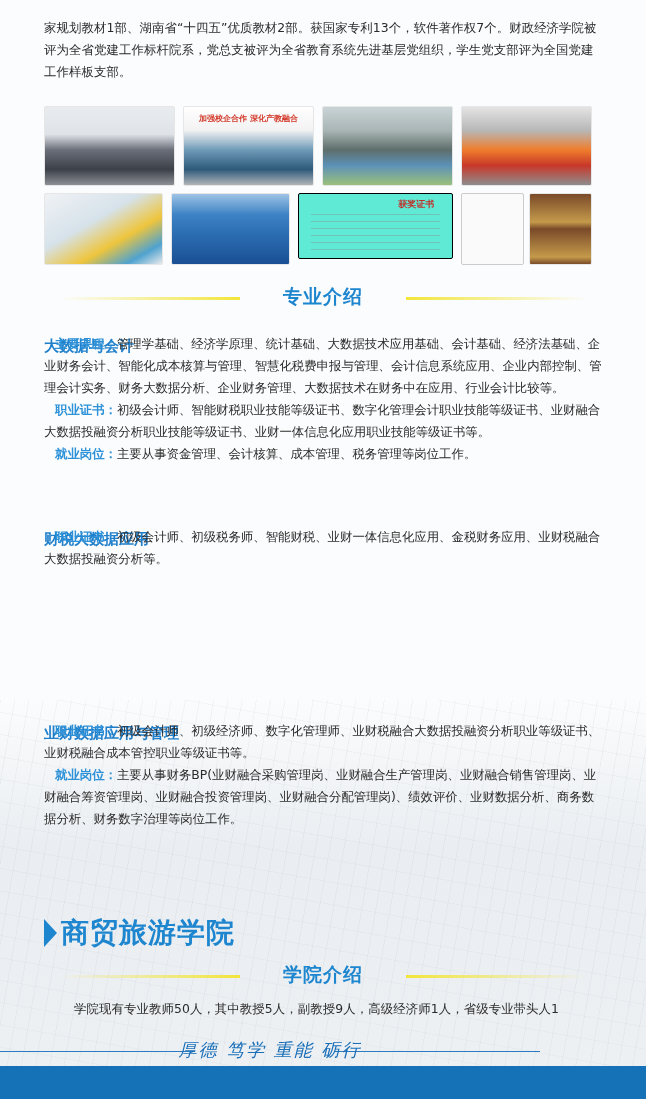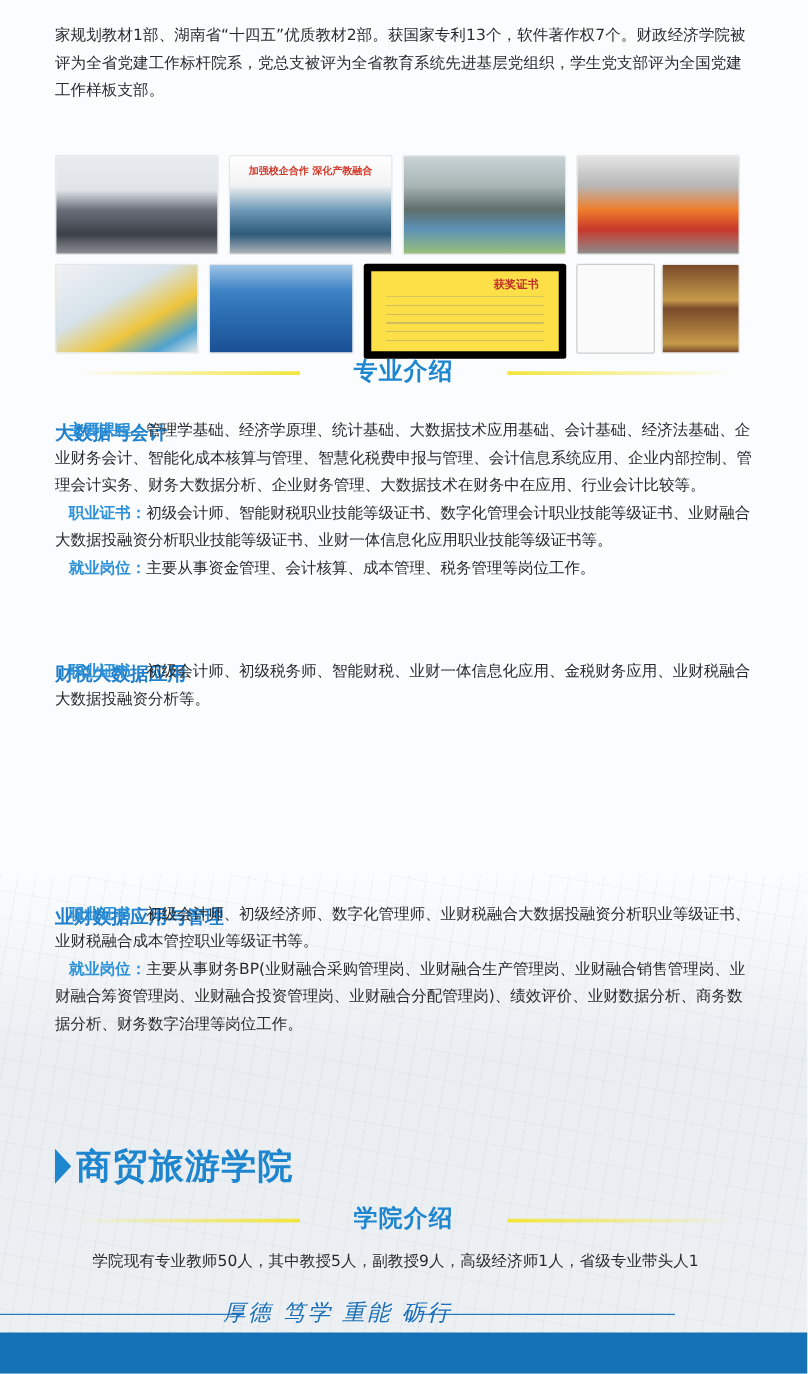"加强校企合作 深化产教融合" .gallery { top: 124px -> 106px }
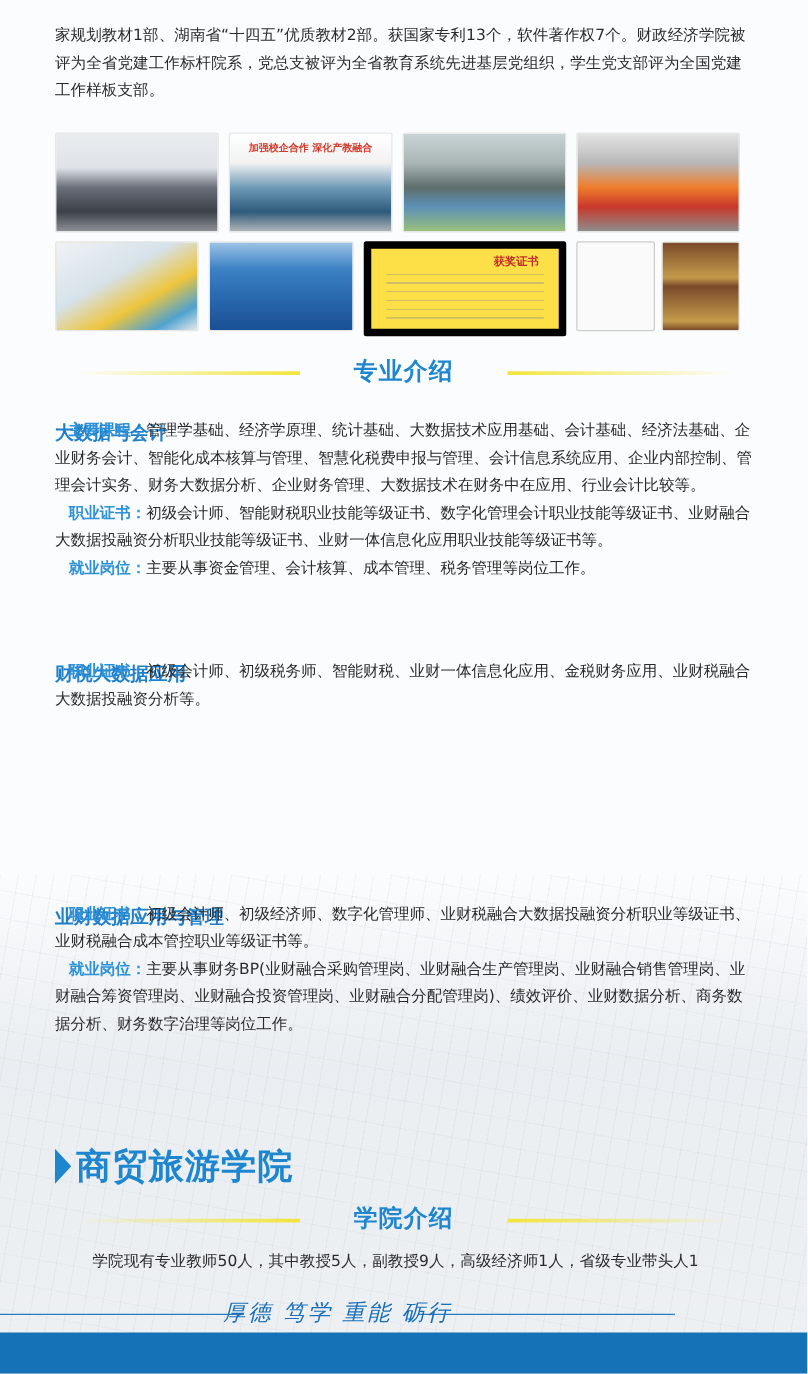"获奖证书" .p7 { background: #fde047 -> #5eead4; border: 6px solid #000000 -> 1px solid #000000 }
